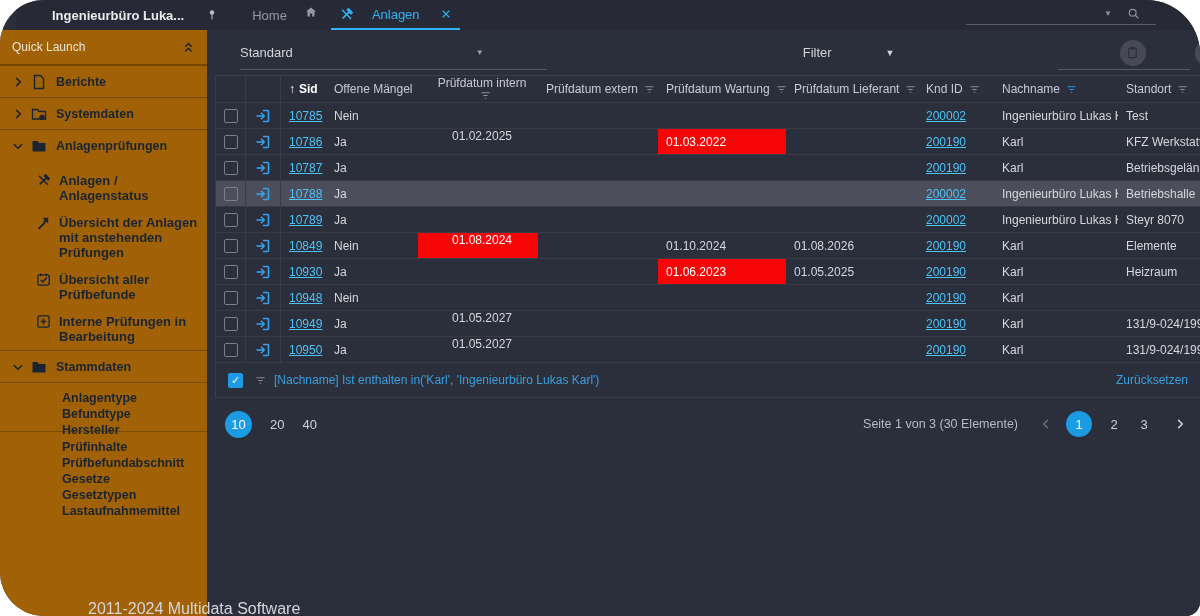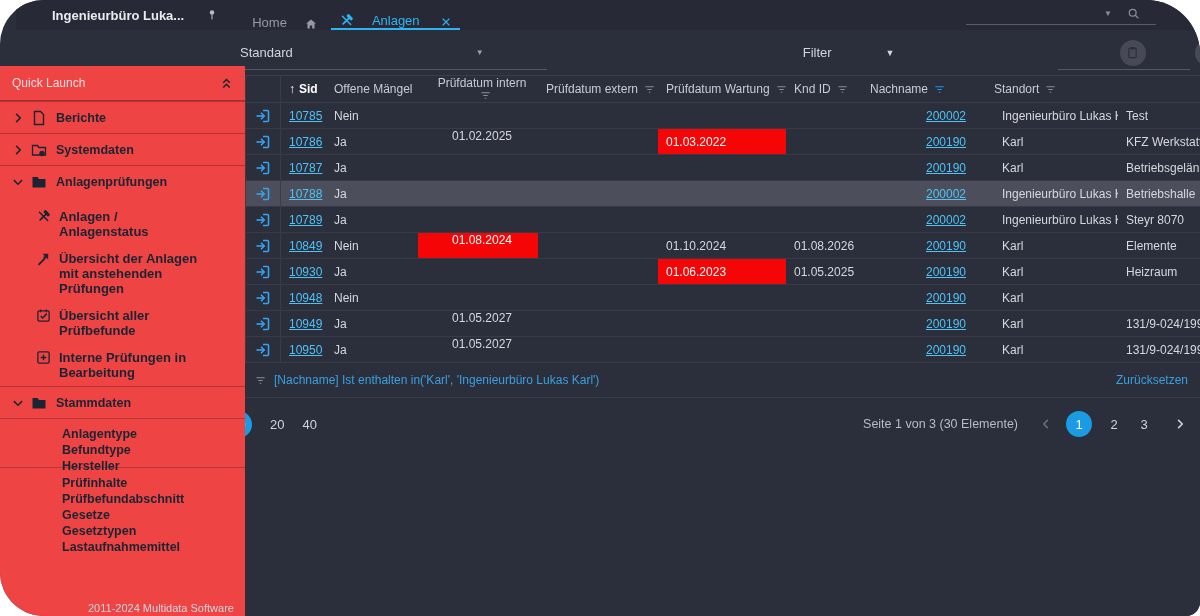"Home" .tab { align-items: flex-end -> center }
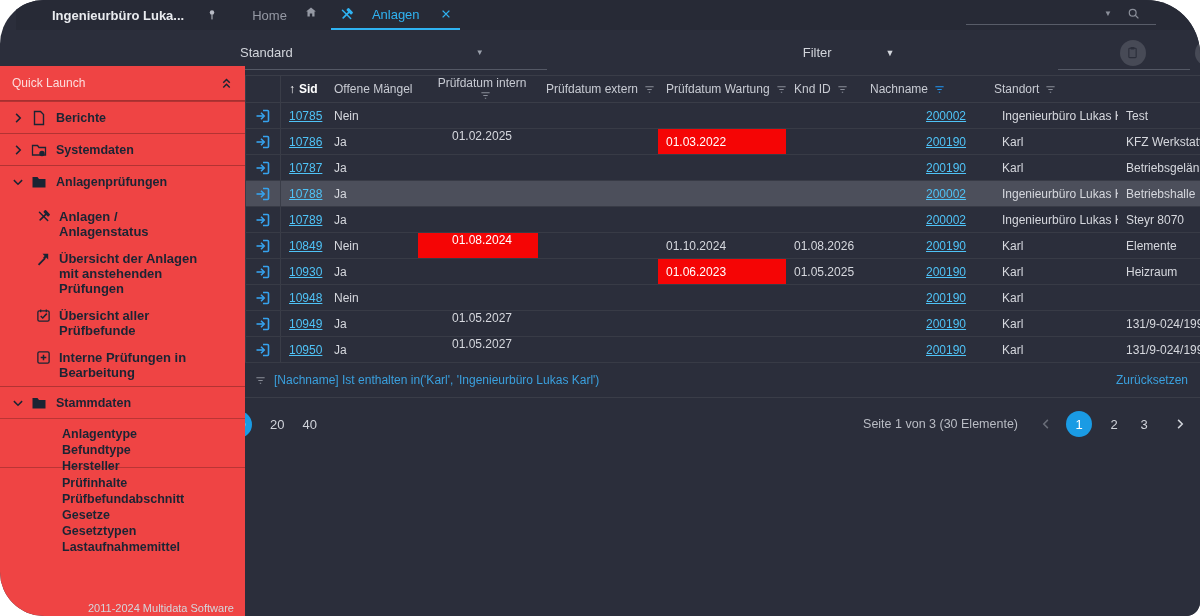"Quick Launch" .sidebar { background: #ef4444 -> #a16207; margin-top: 36px -> none; width: 245px -> 207px }
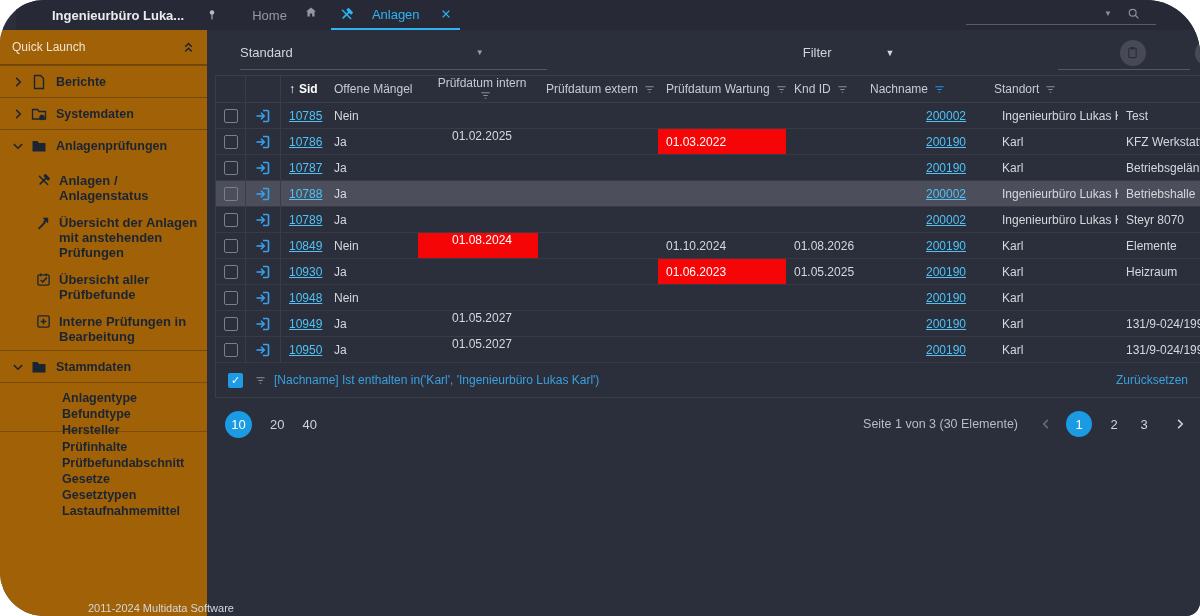"Prüfdatum Lieferant" div.hc { html: none -> <div> <span>Prüfdatum Lieferant</span> <span> <svg> <path></path> </svg> </span> </div> }
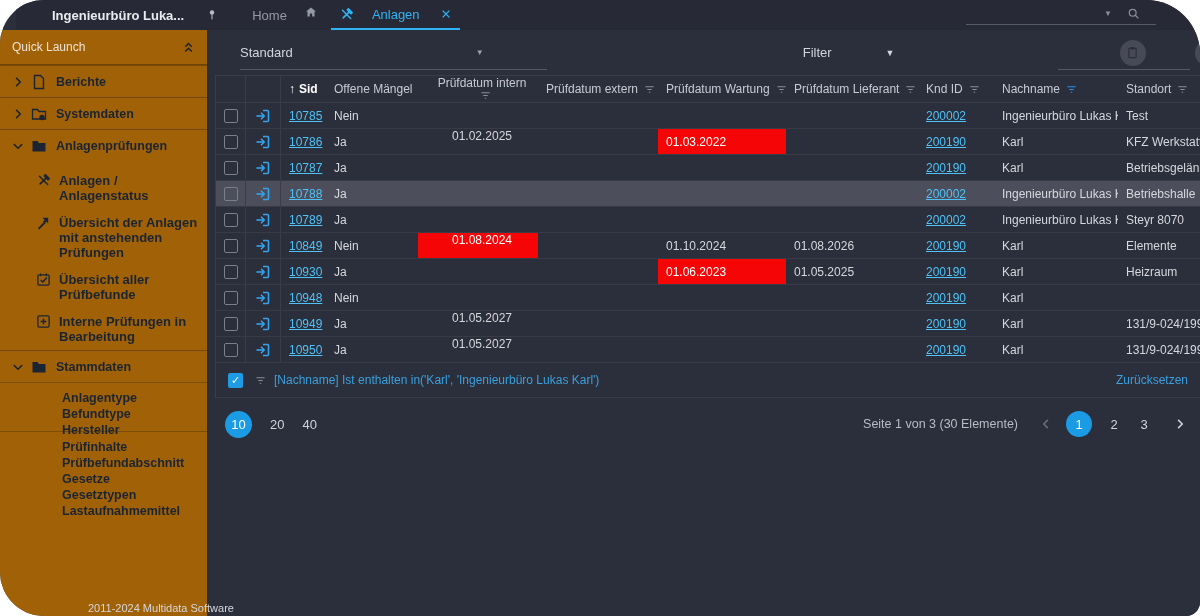"2011-2024 Multidata Software" .copyright { font-size: 11px -> 16px }
